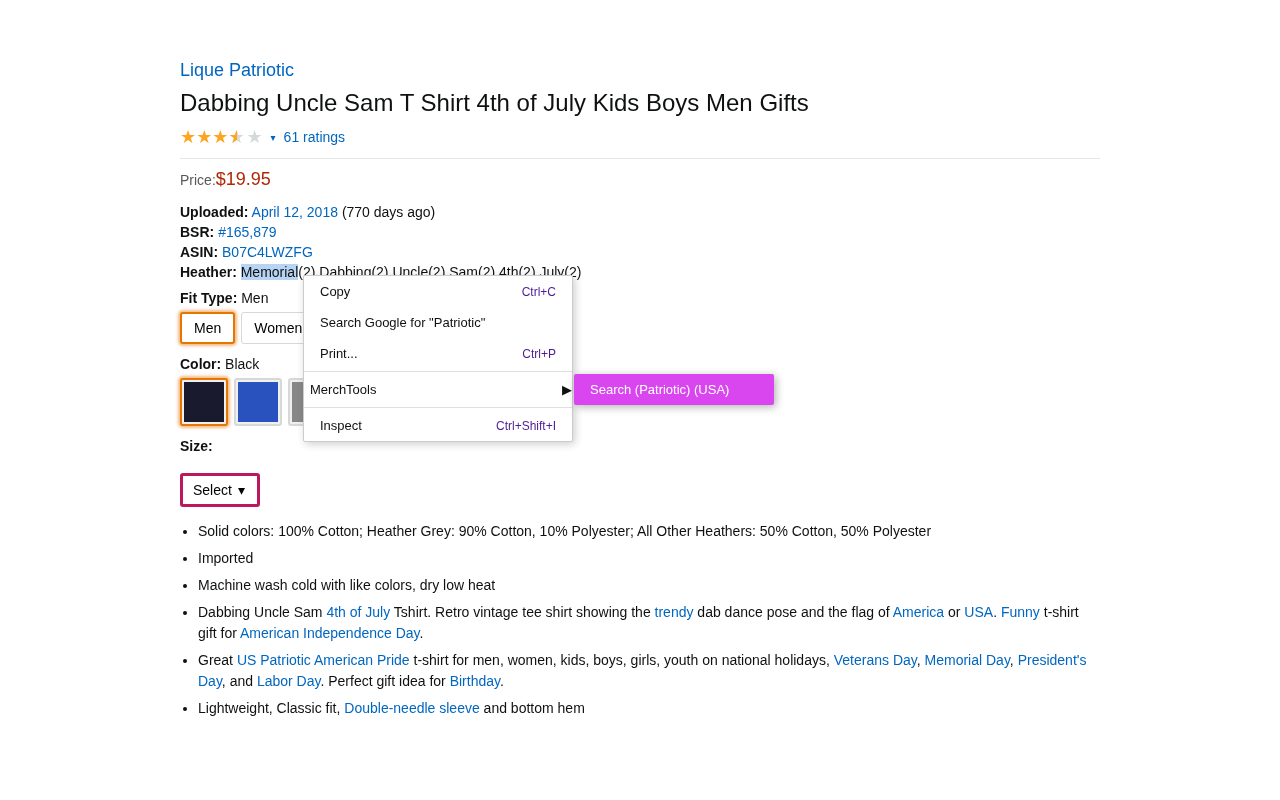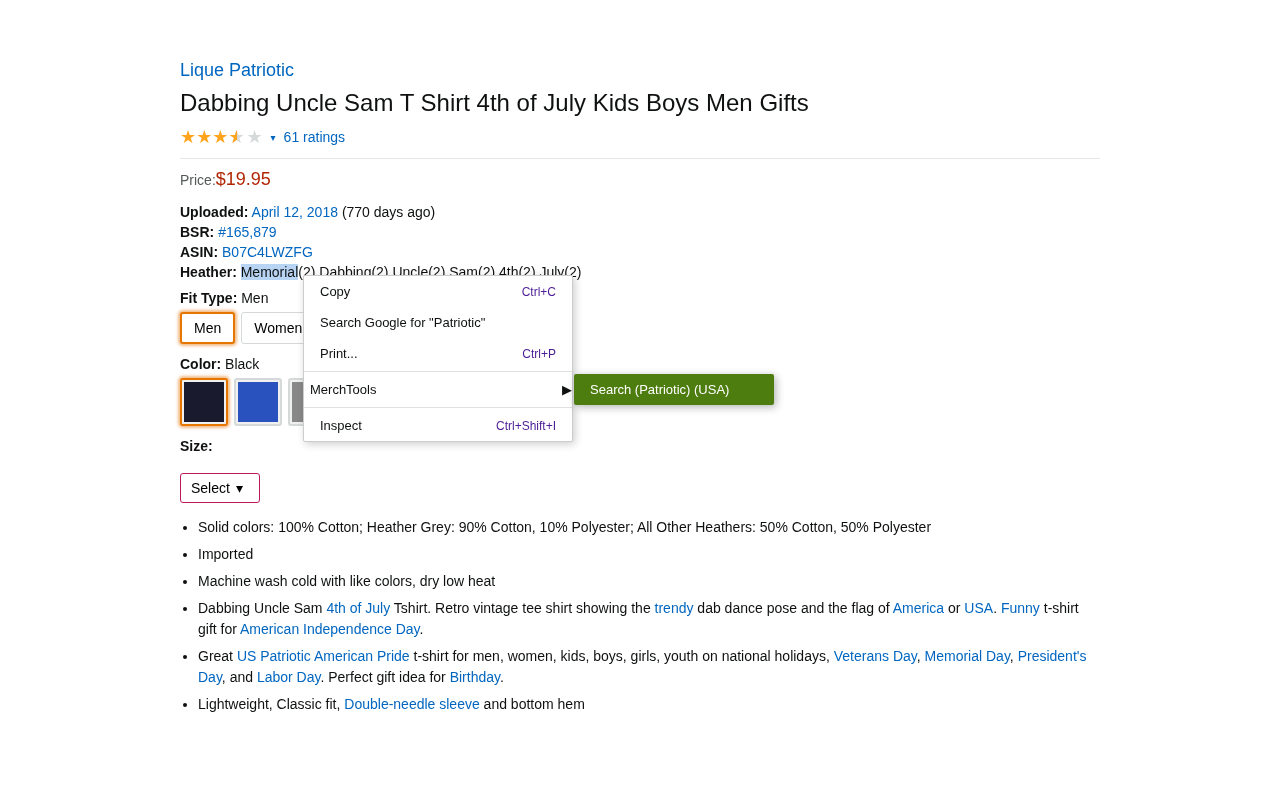"Search (Patriotic) (USA)" .submenu { background: #4d7c0f -> #d946ef }
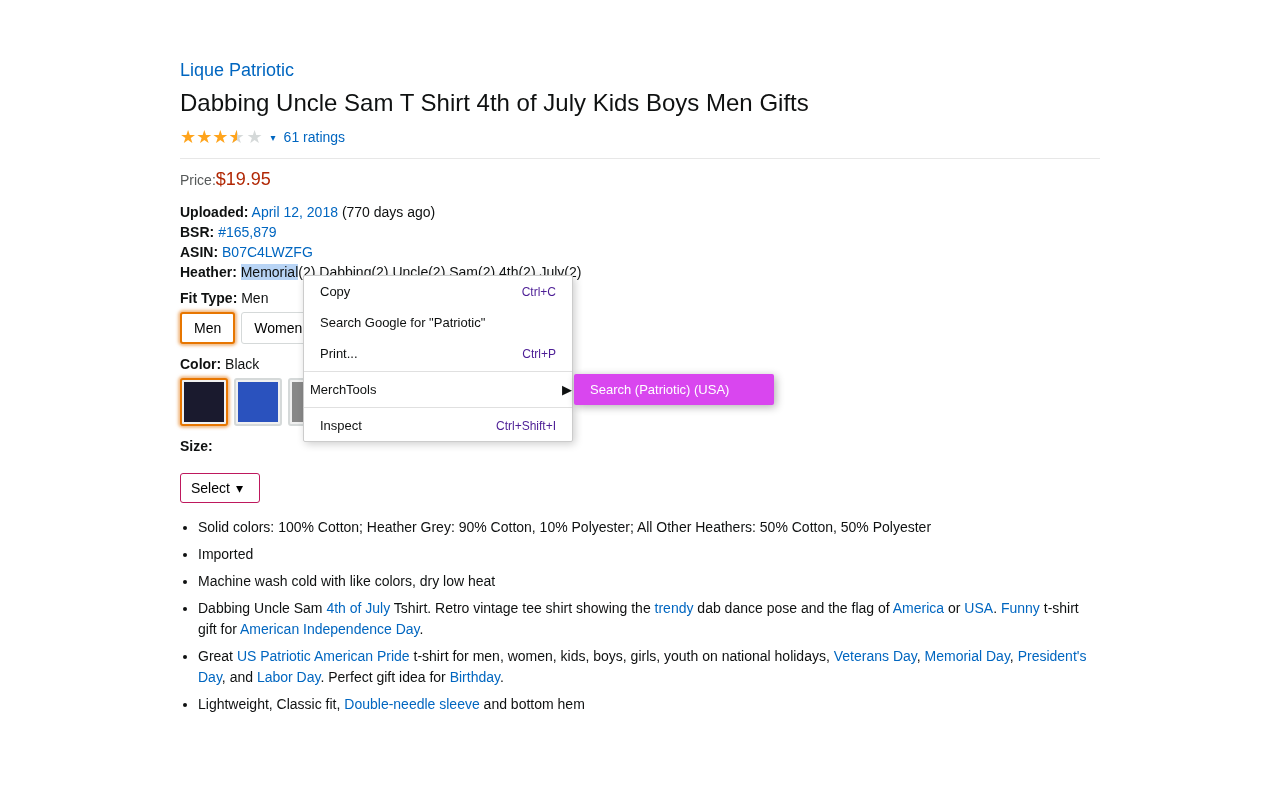"Select" .size-select-btn { border: 1px solid #be185d -> 3px solid #be185d }
